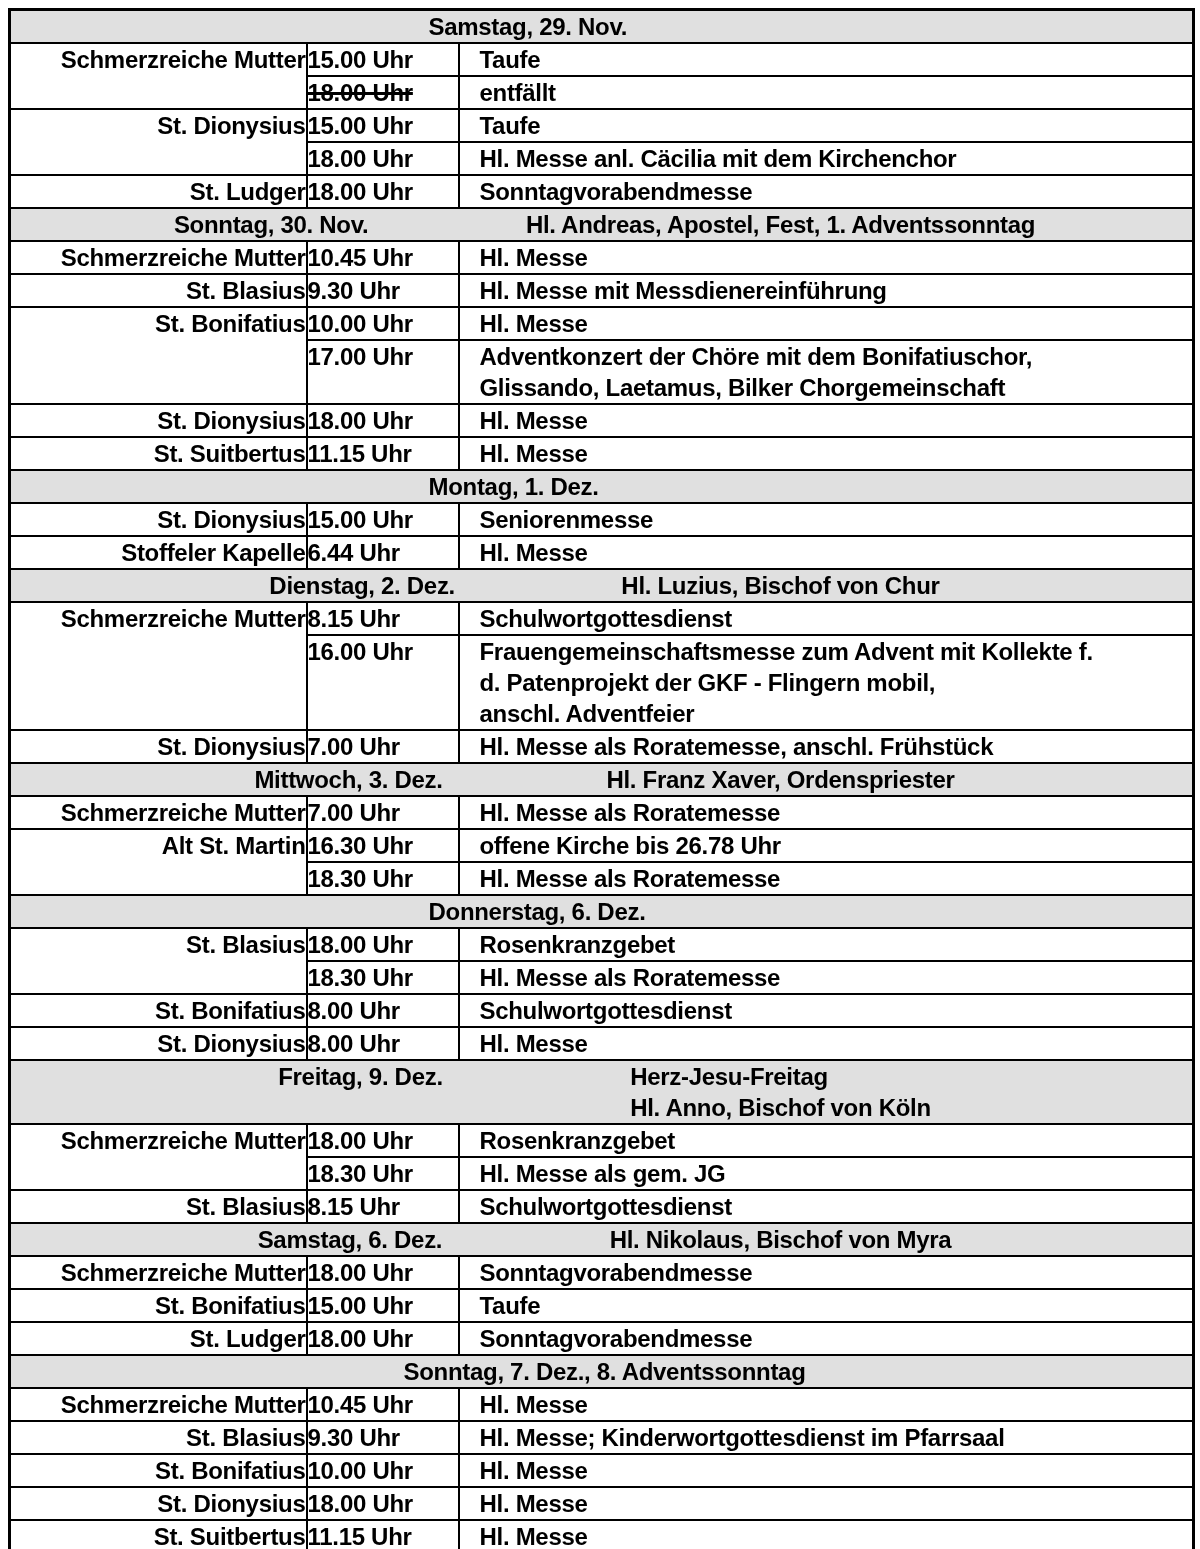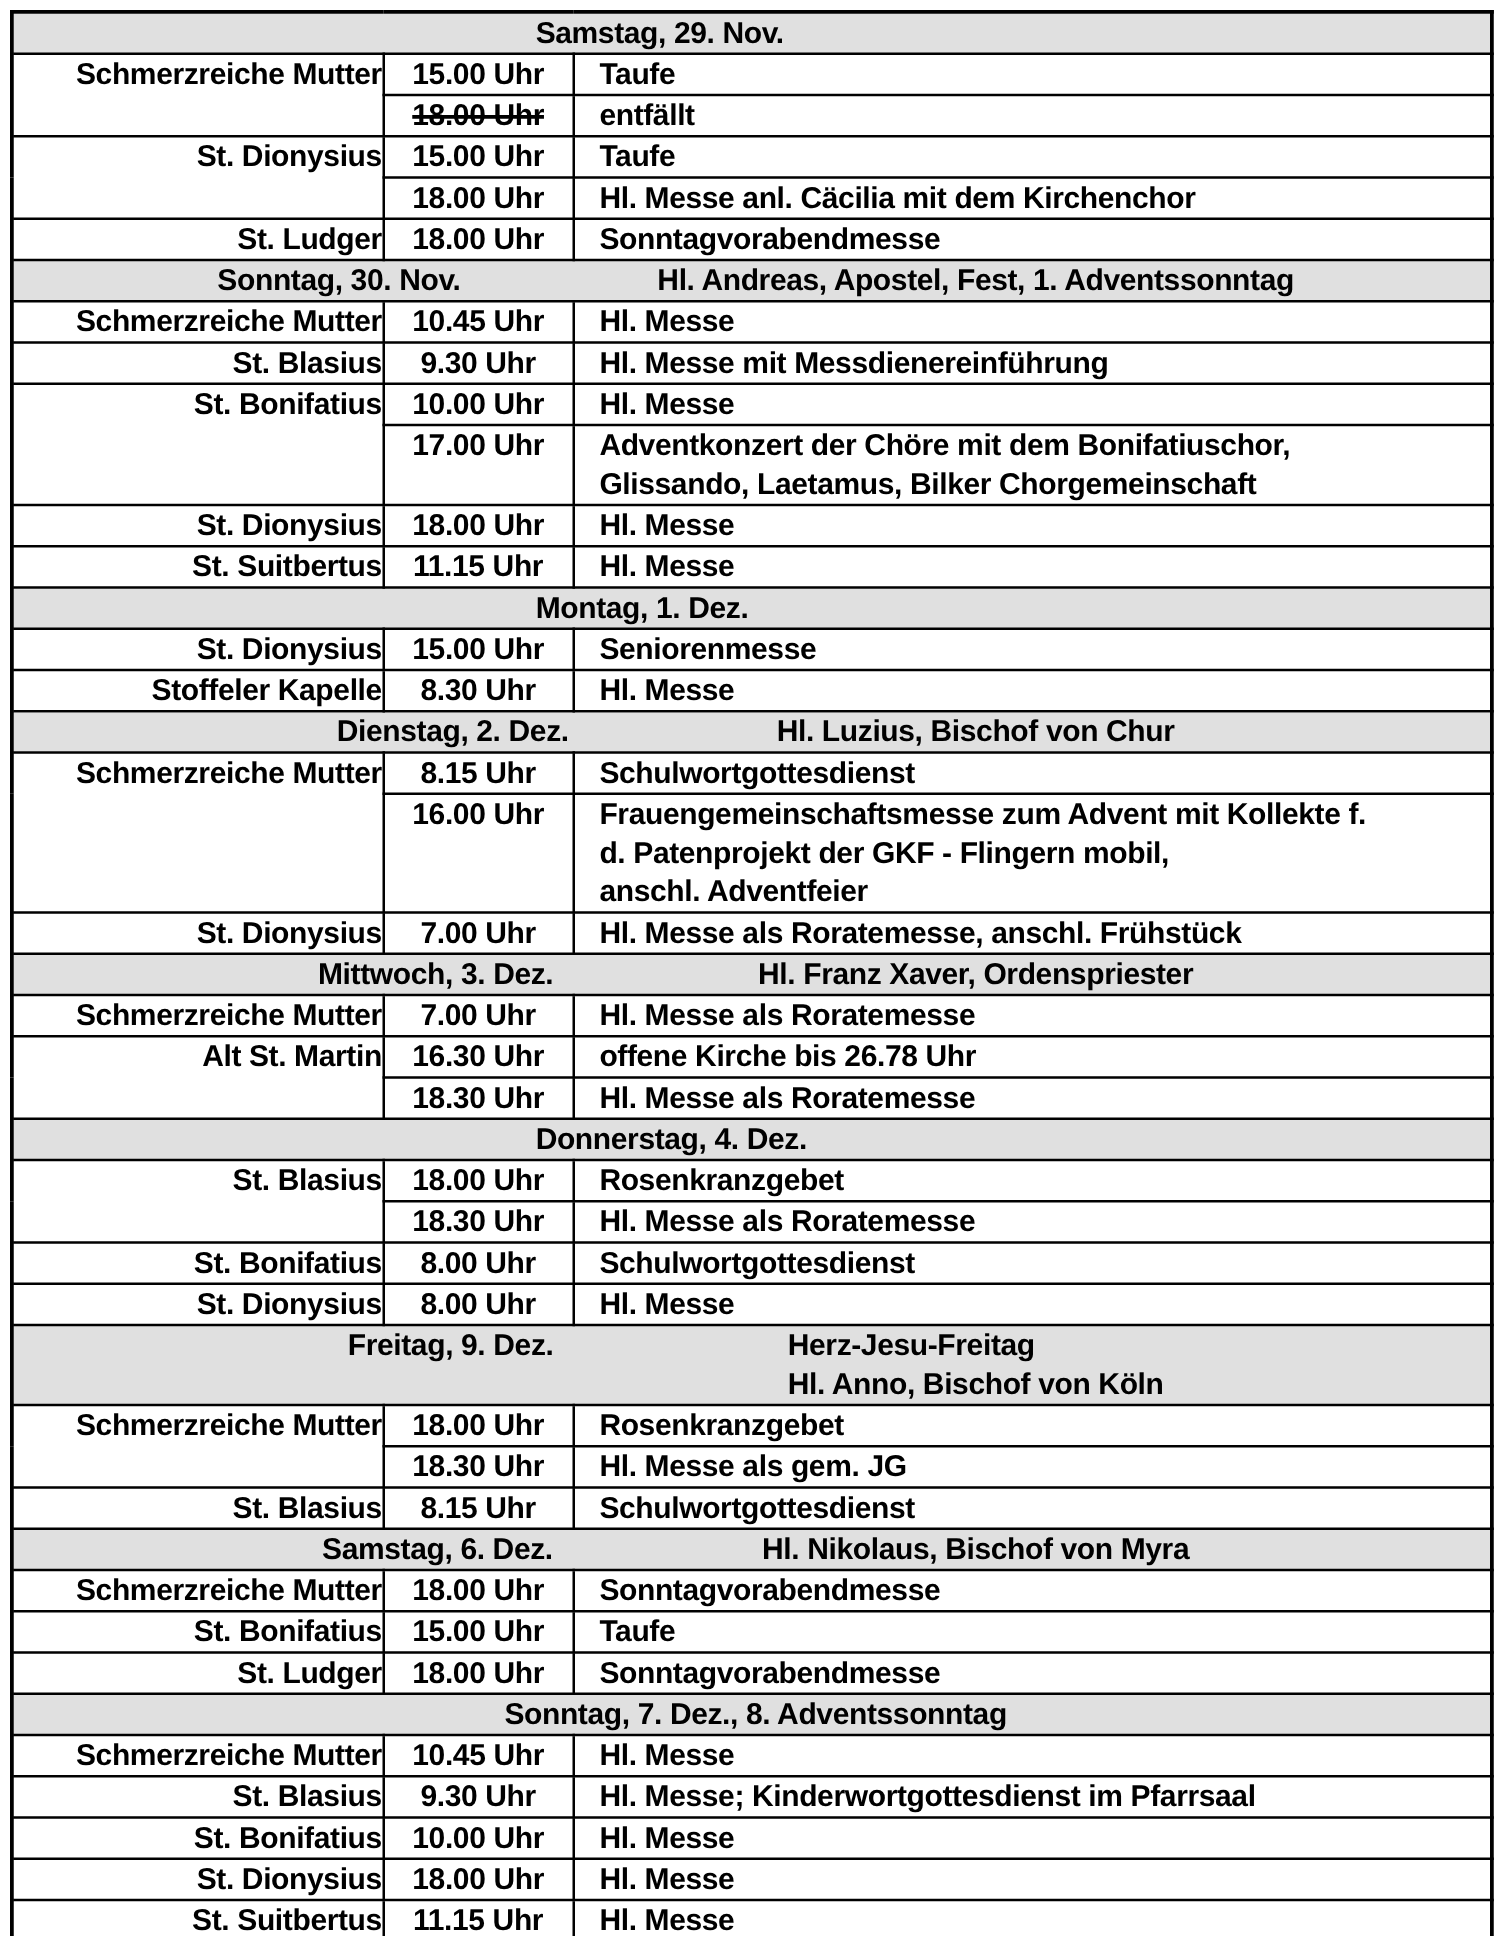"15.00 Uhr" td.time-cell { text-align: center -> left }
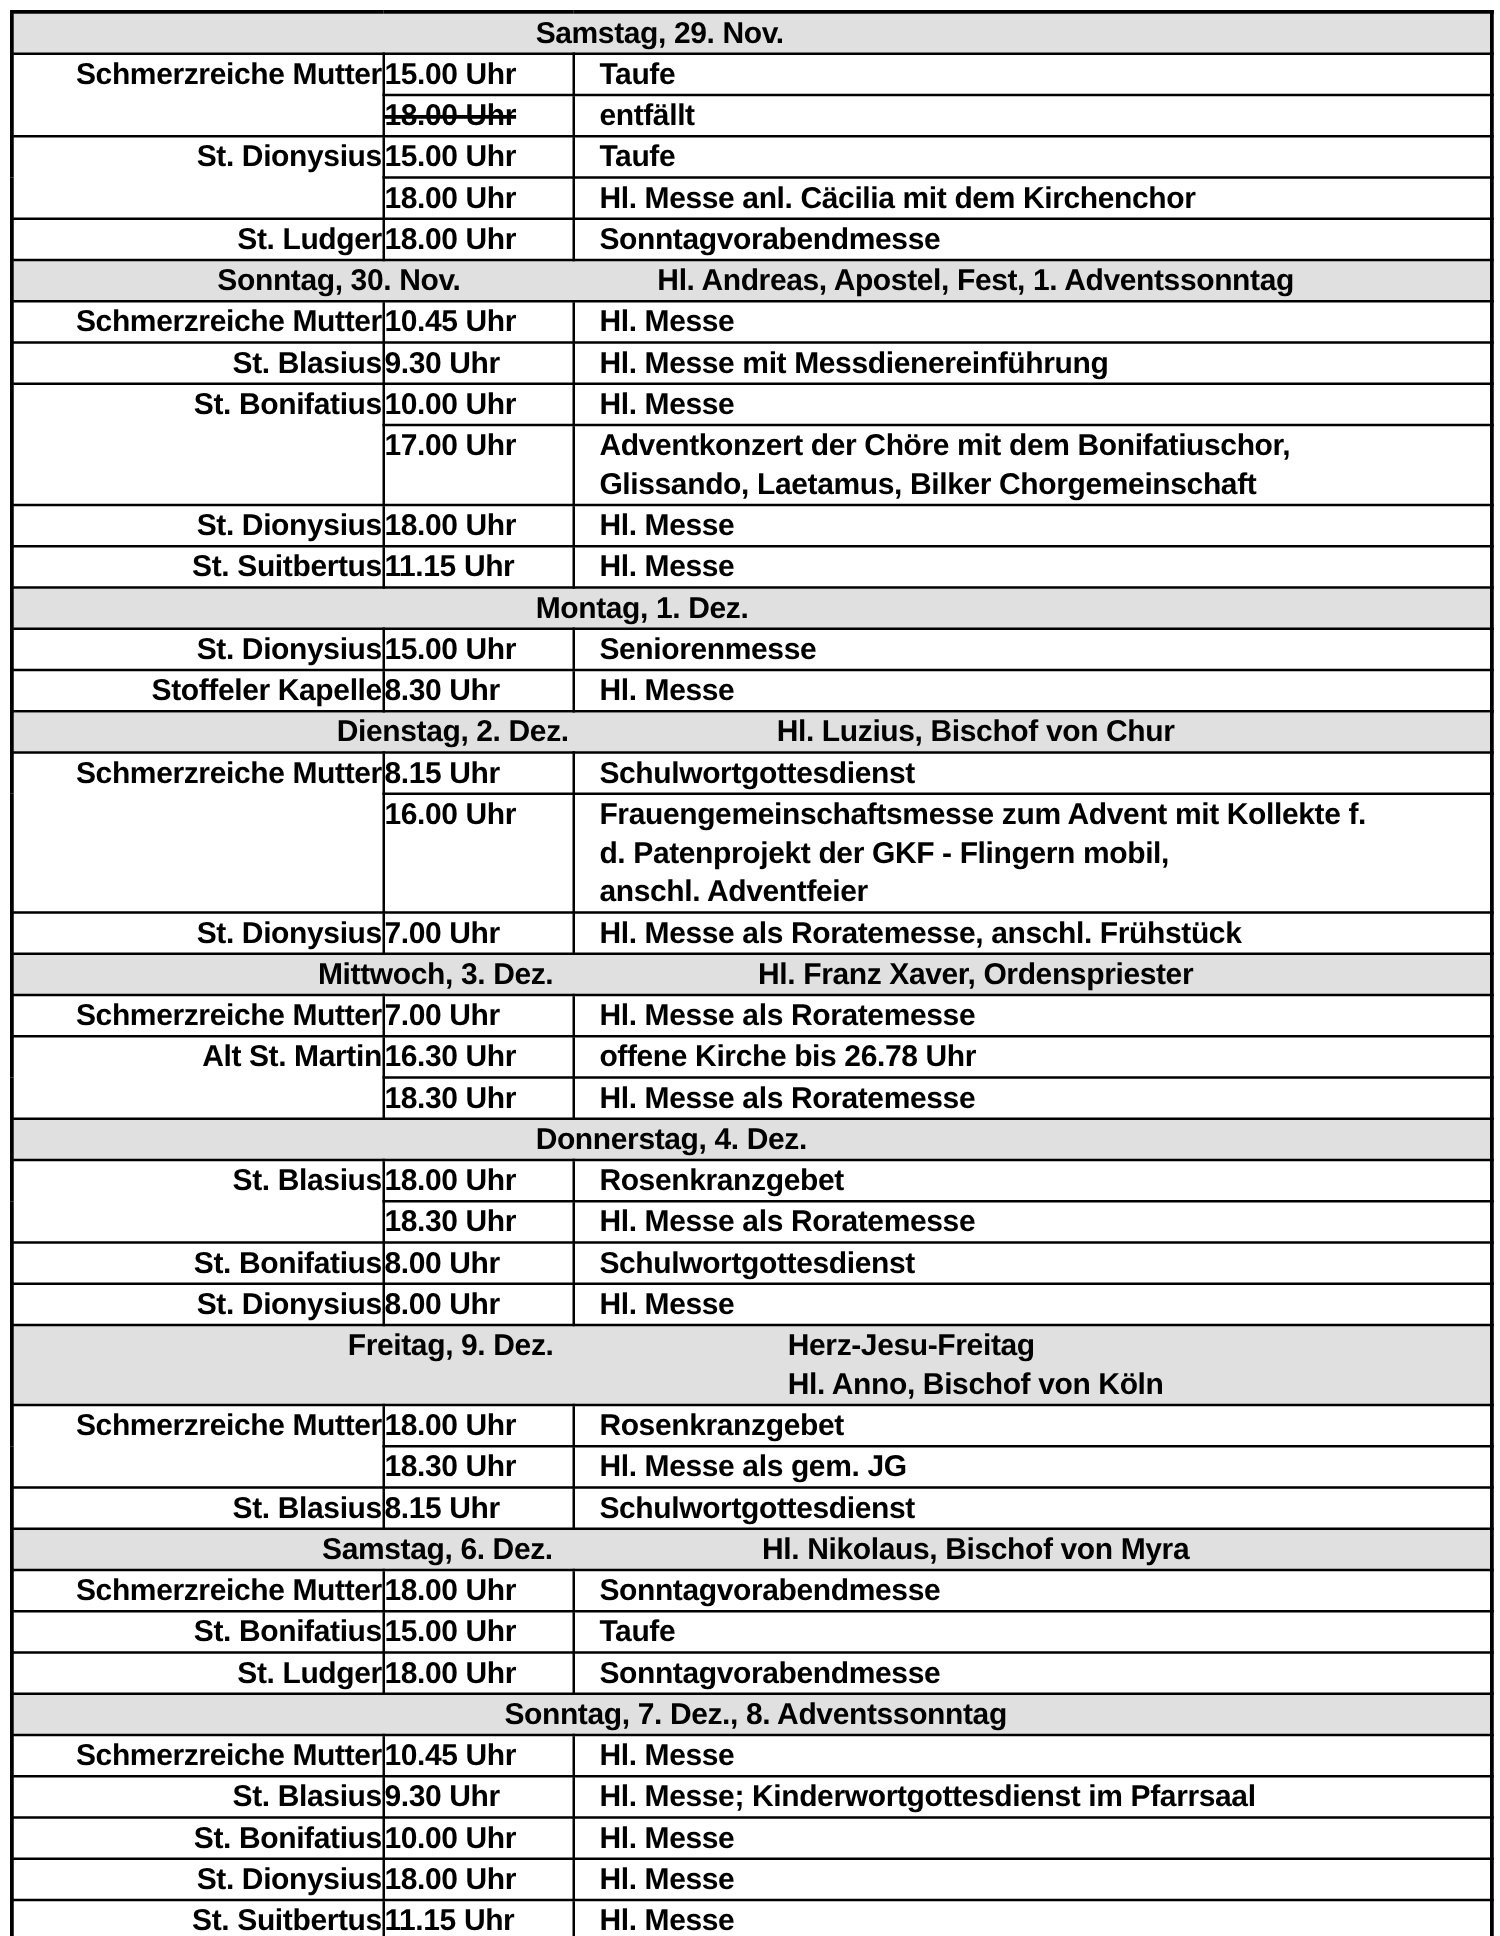"8.30 Uhr" span.time-text { text: 8.30 -> 6.44 }
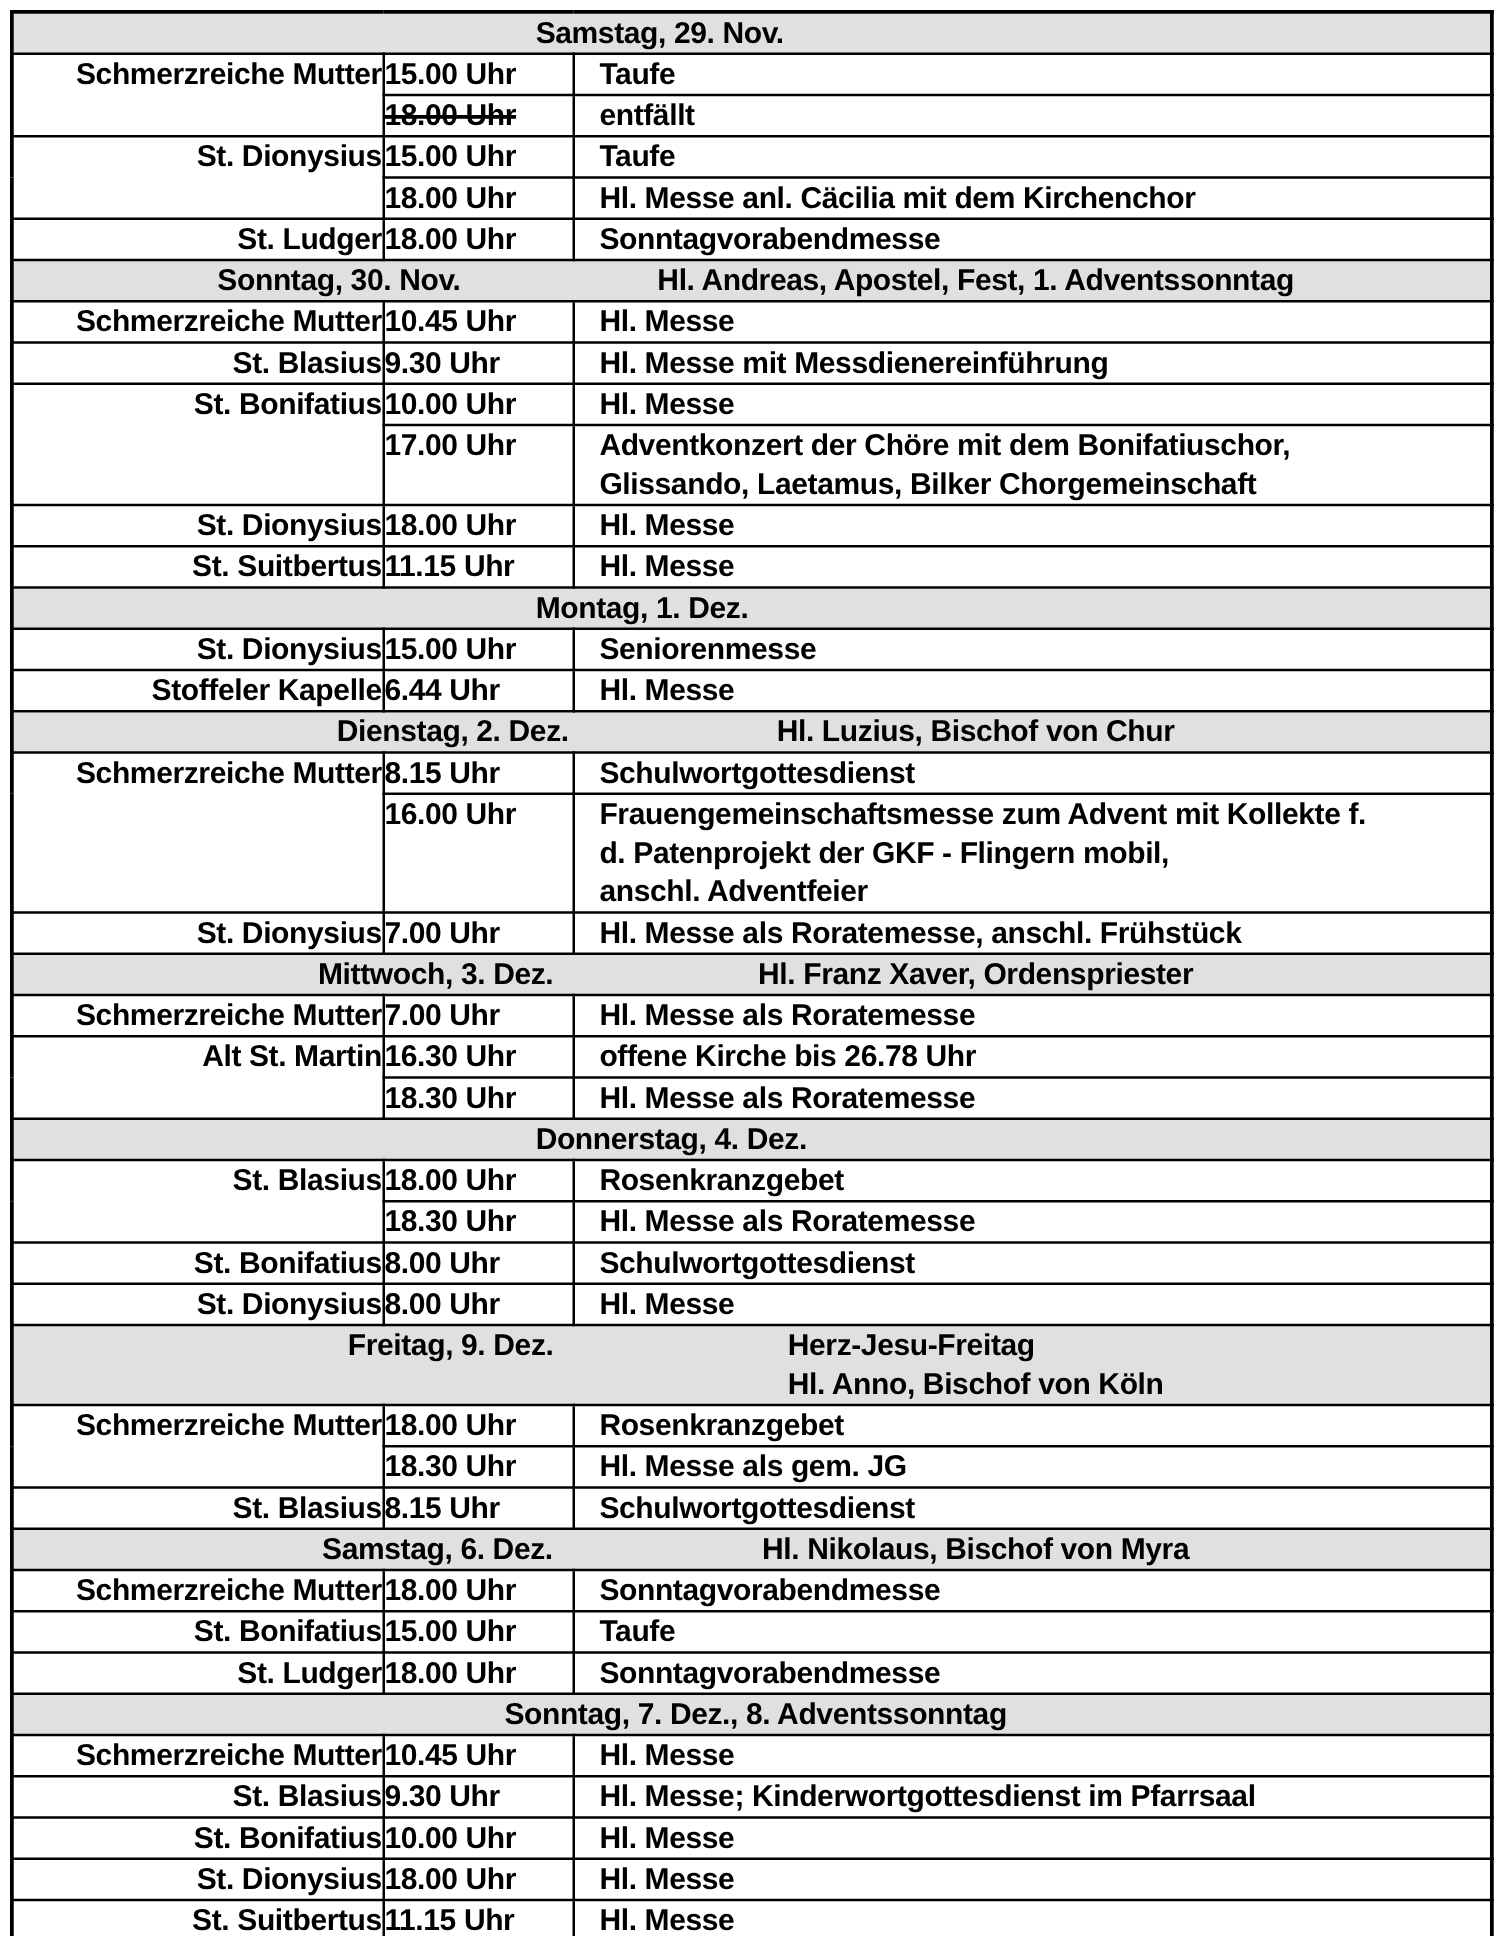"Donnerstag, 4. Dez." span.day-label { text: 4 -> 6 }
